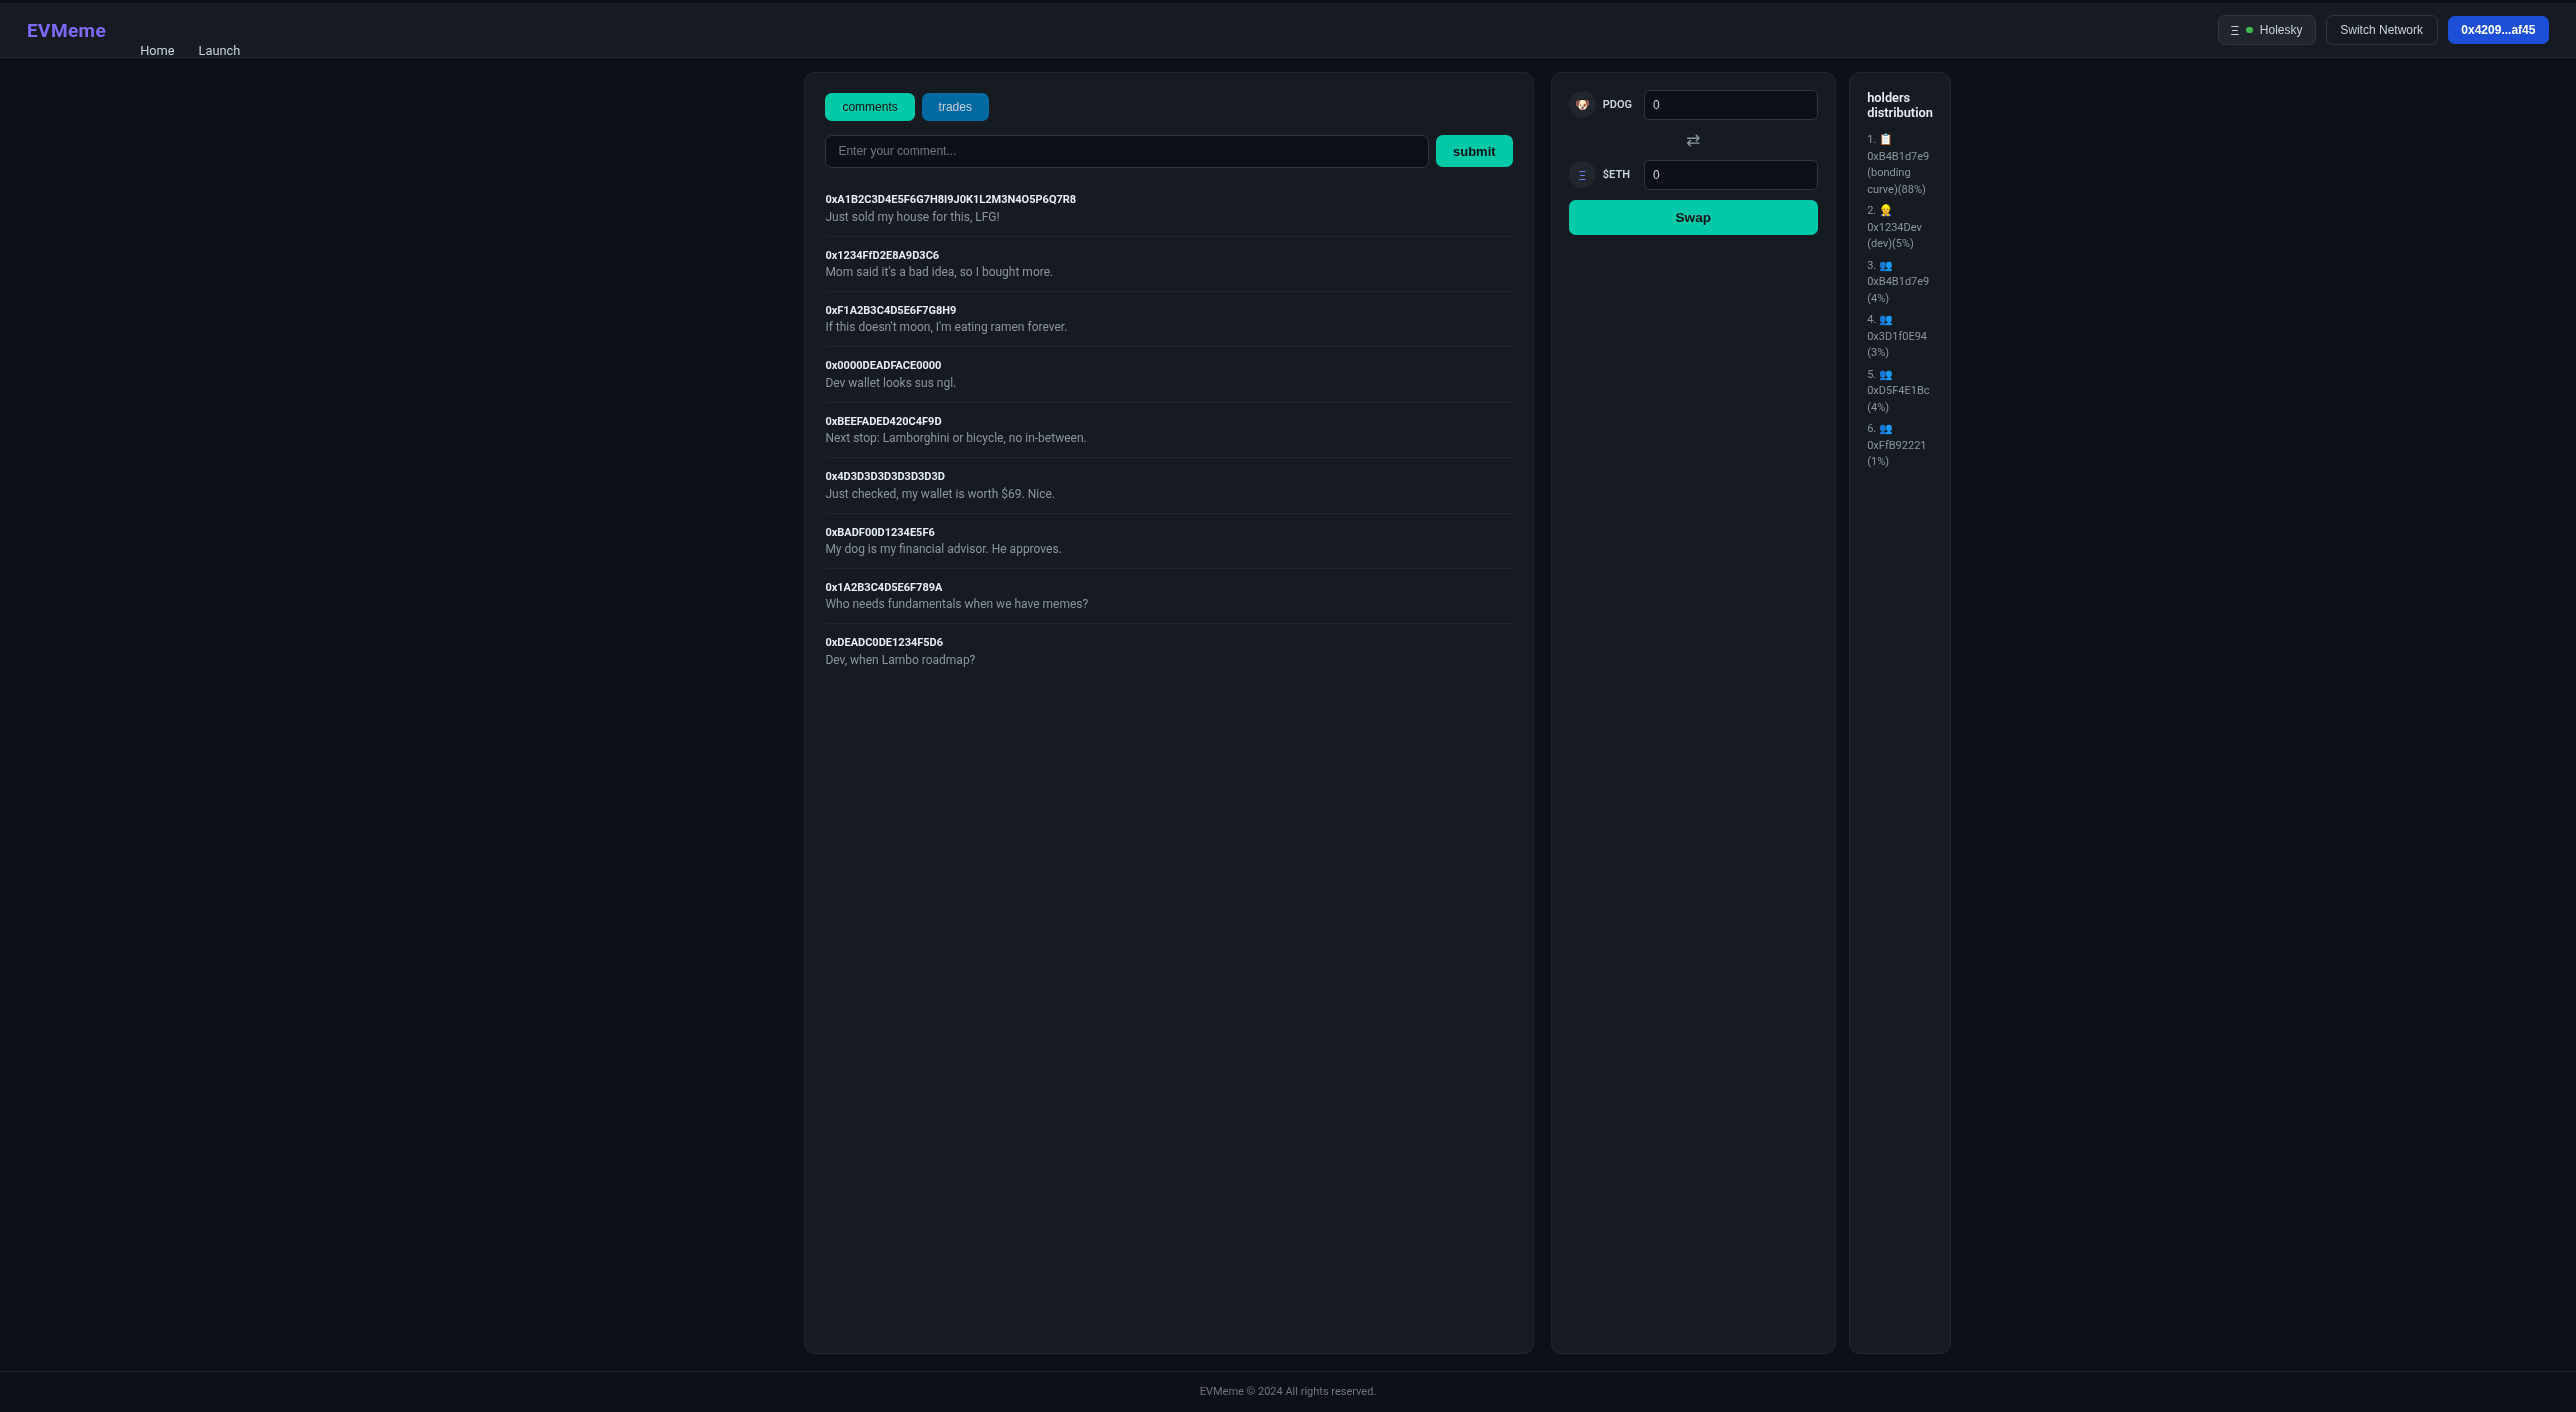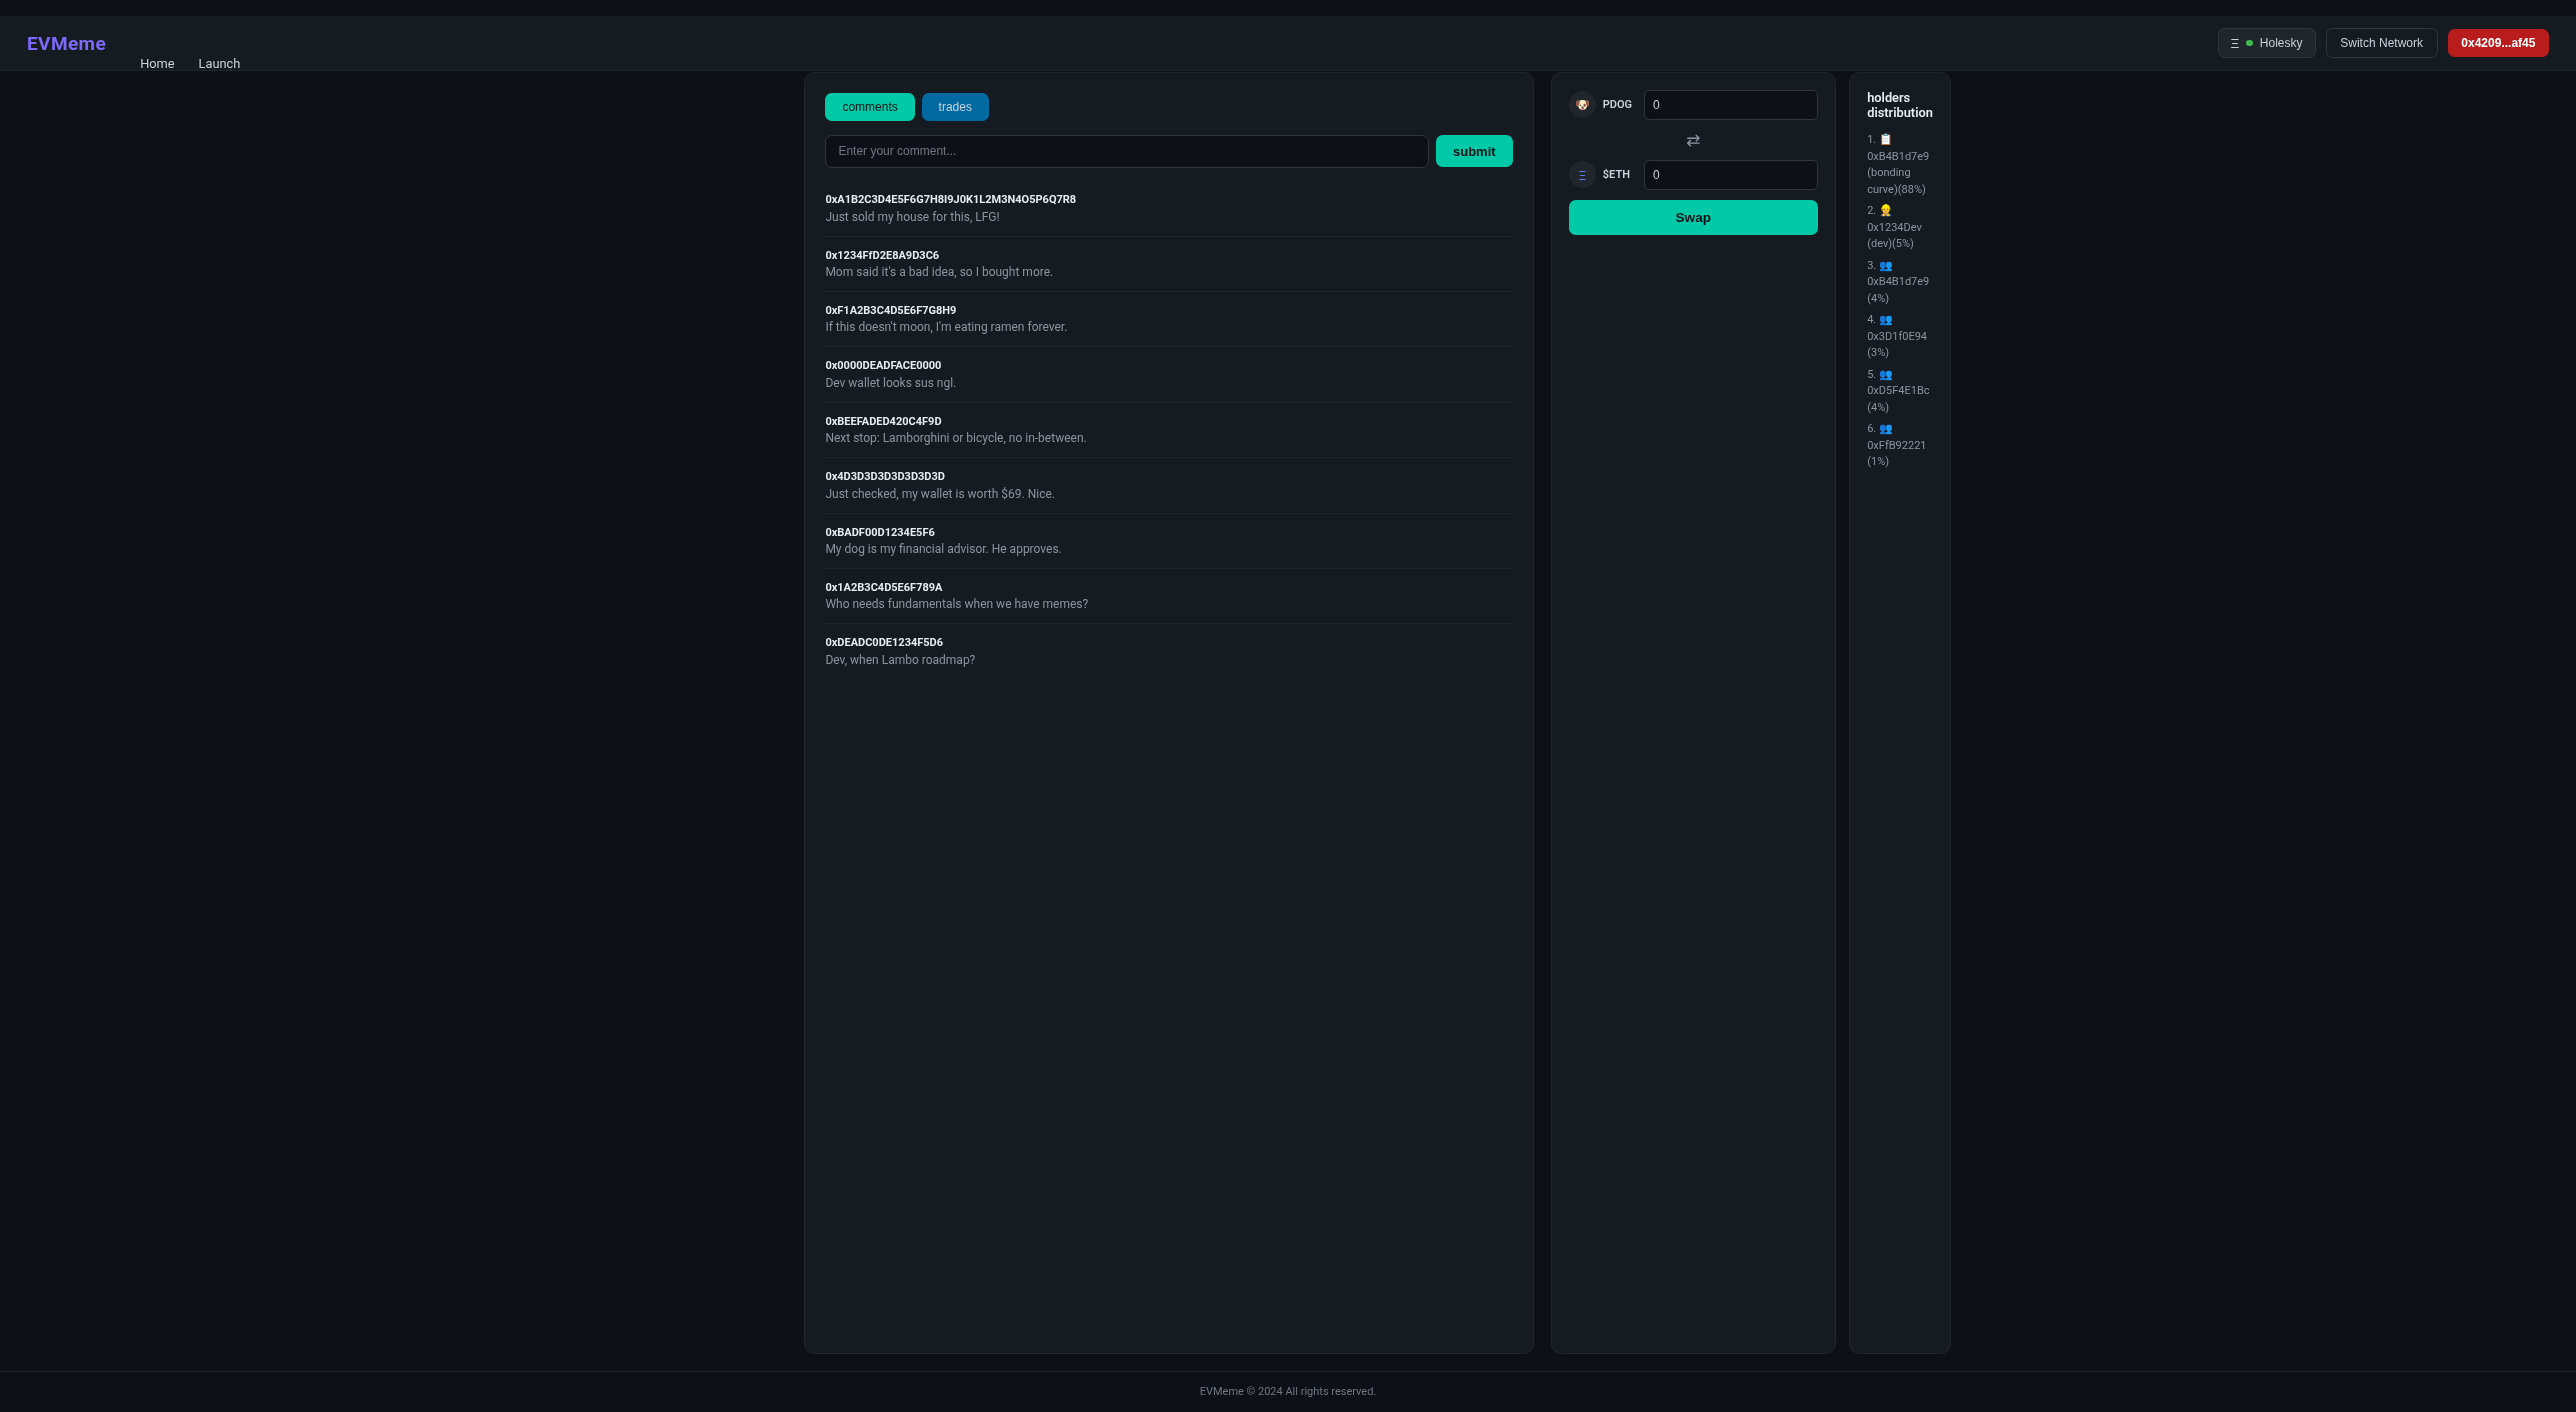"EVMeme" header { top: 16px -> 3px }
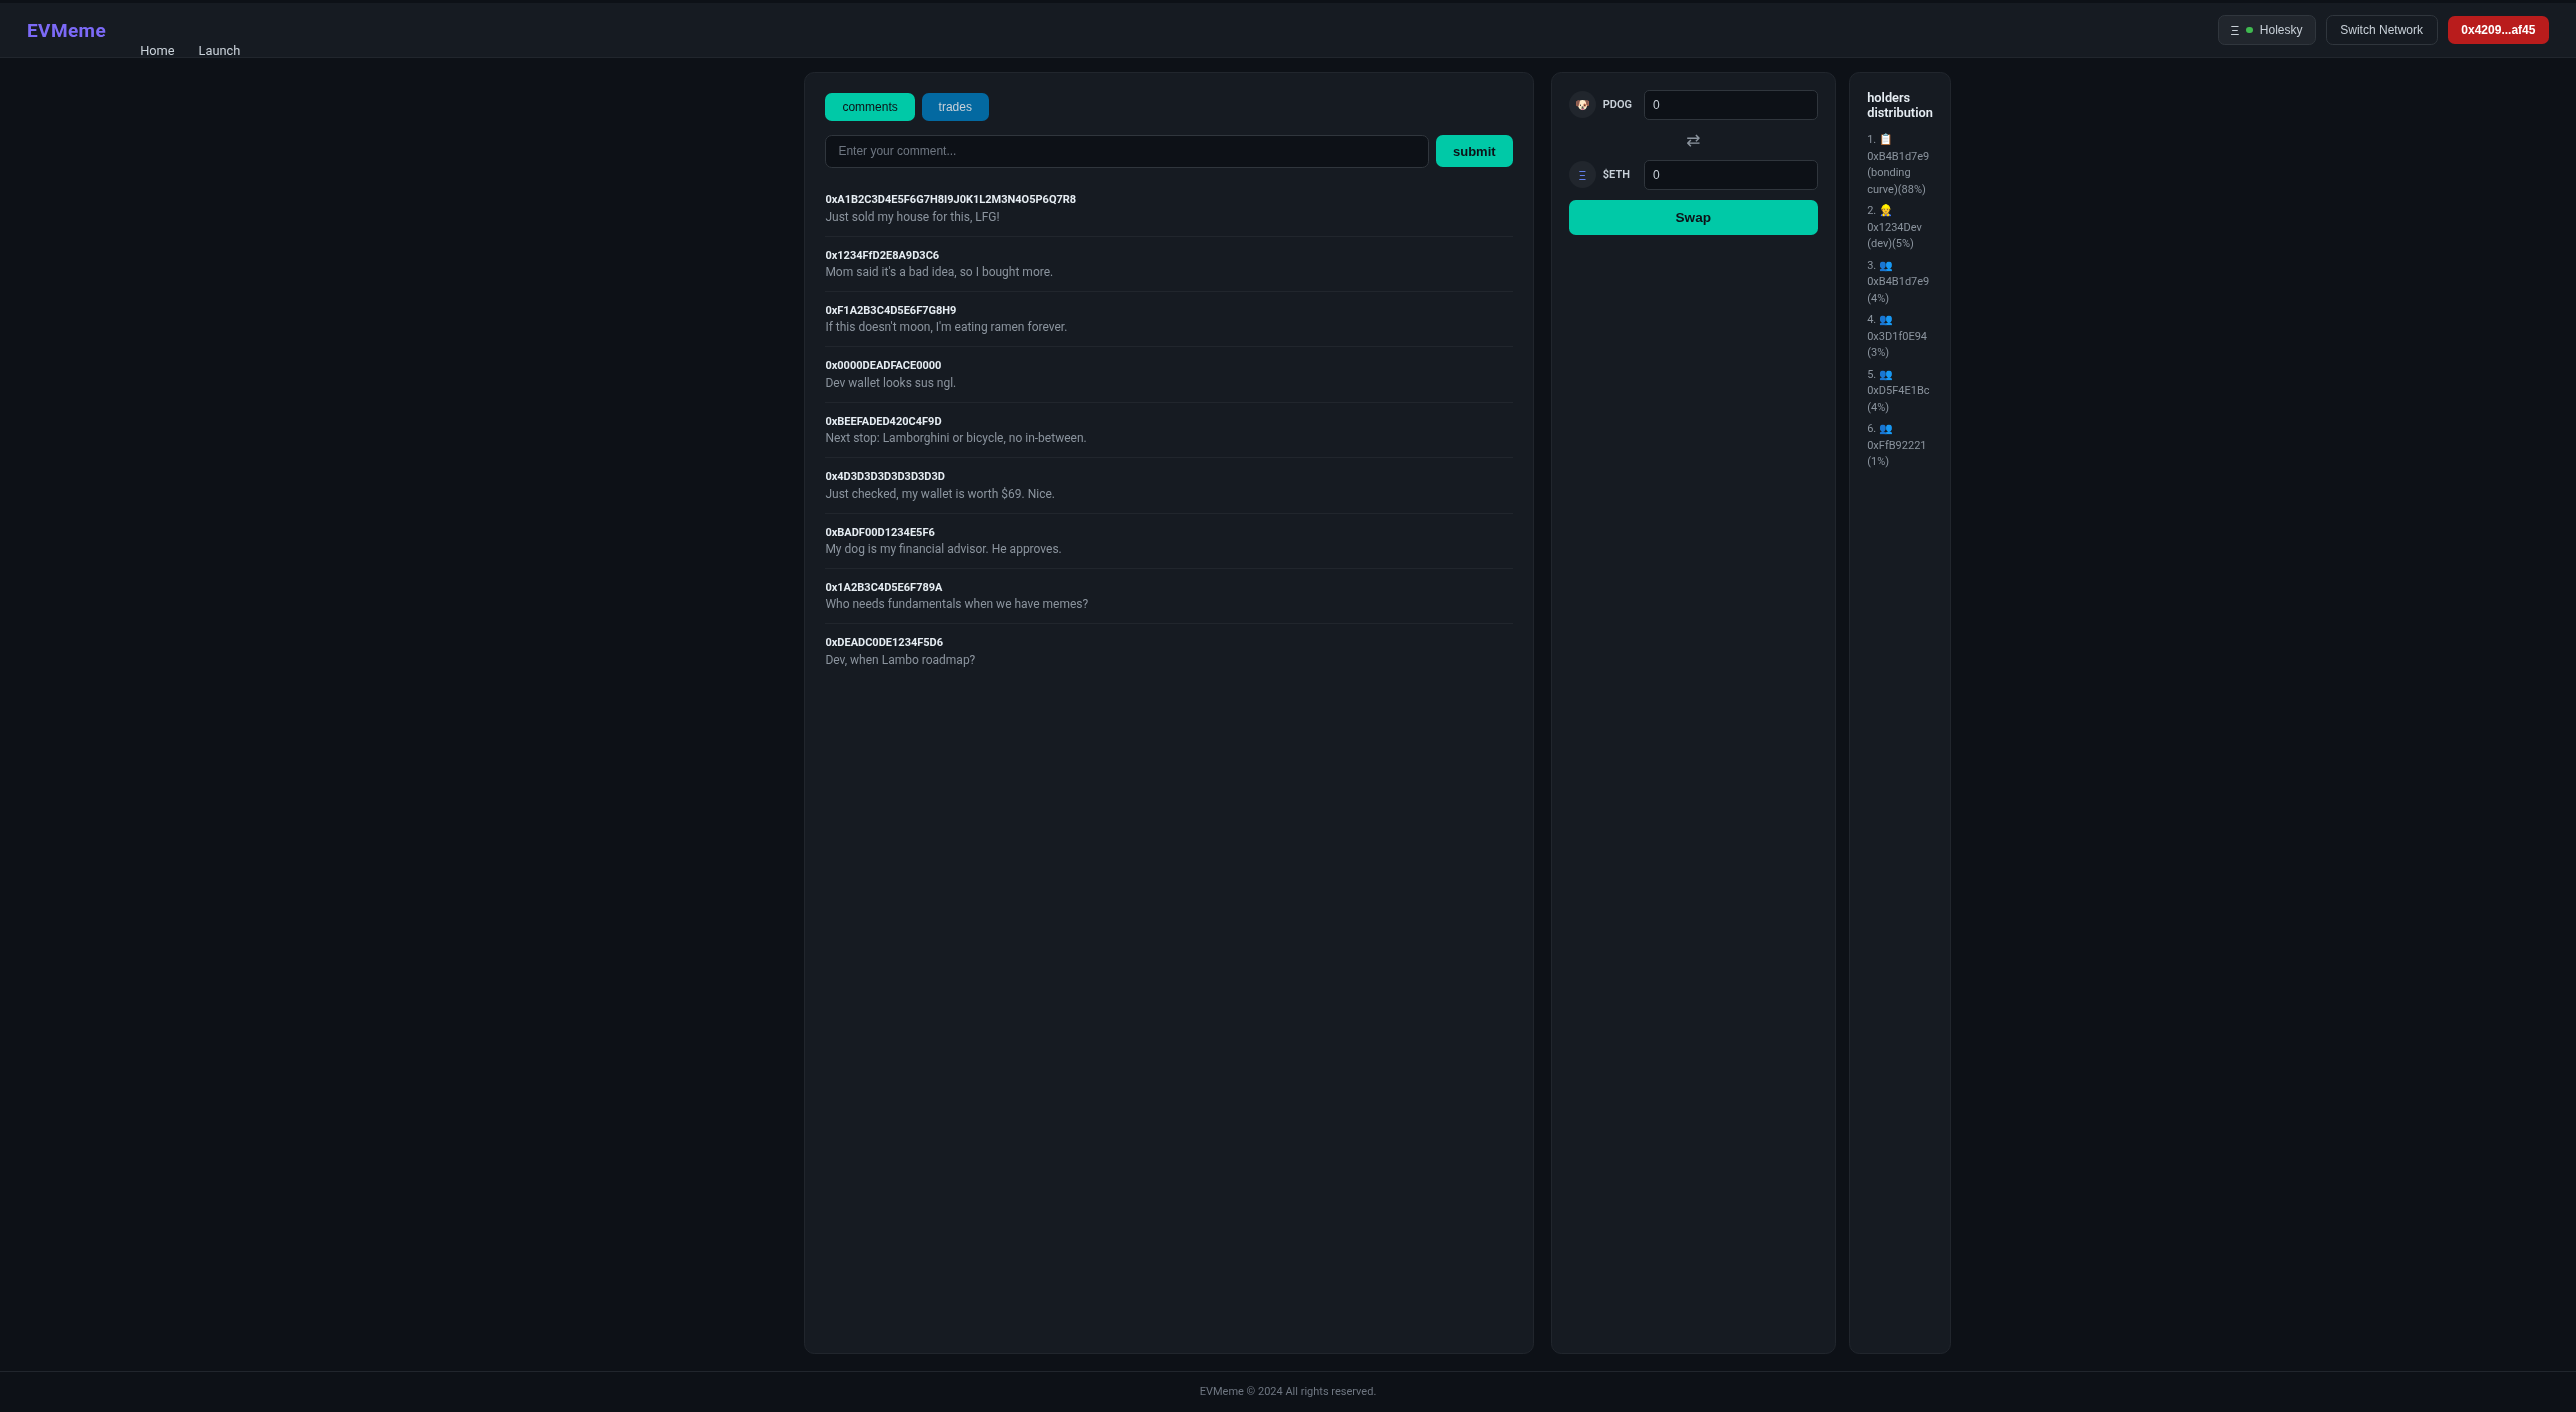"0x4209...af45" .wallet-btn { background: #b91c1c -> #1d4ed8 }
